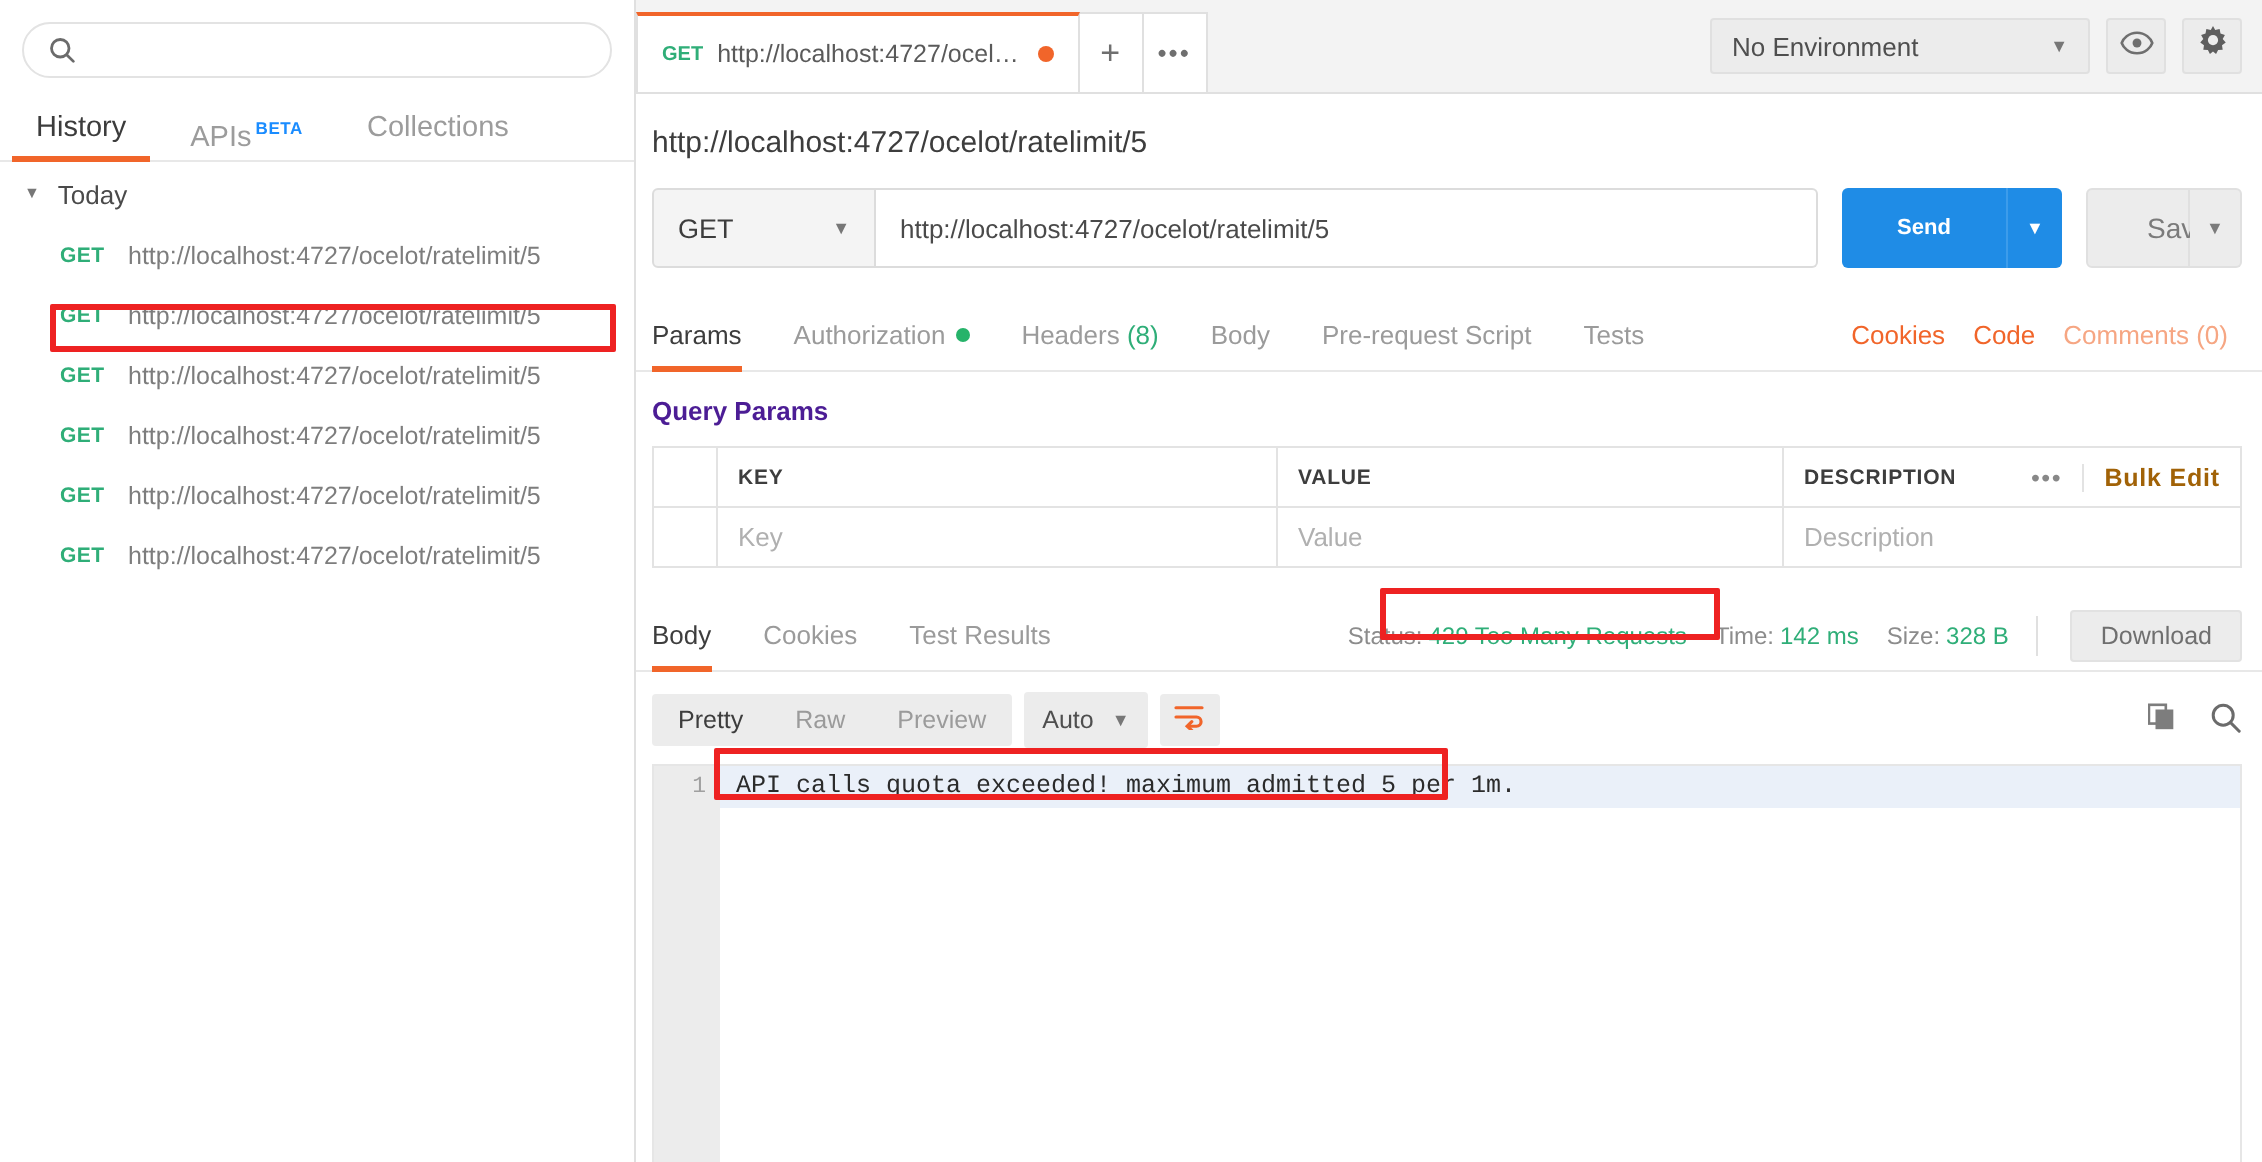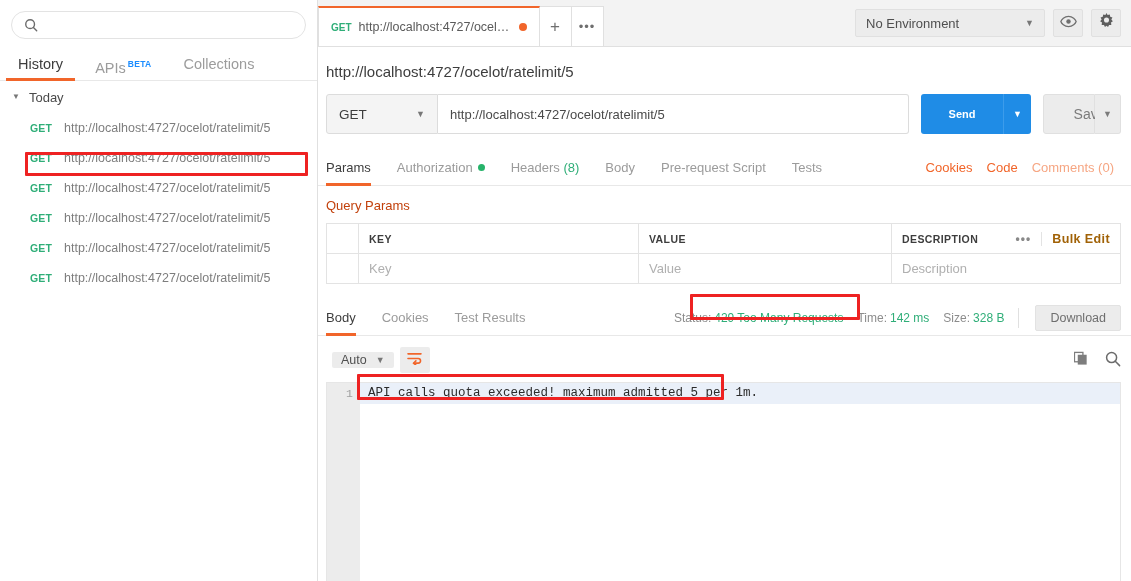"Query Params" .qp-title { color: #c2410c -> #4c1d95; font-weight: none -> bold }
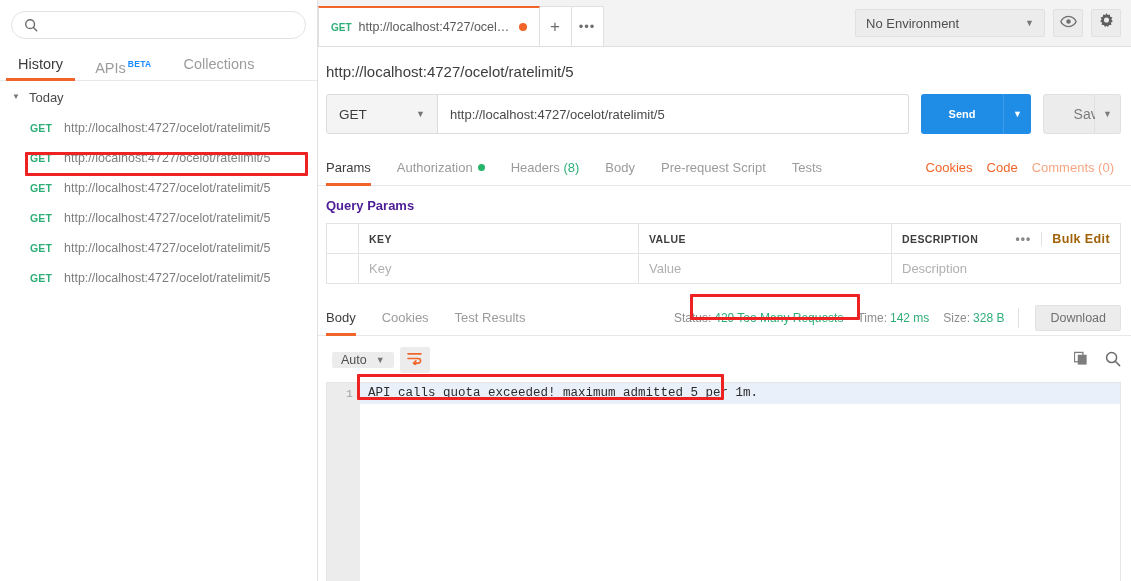"Pretty" div.seg { html: none -> <div> <div>Pretty</div> <div>Raw</div> <div>Preview</div> </div> }
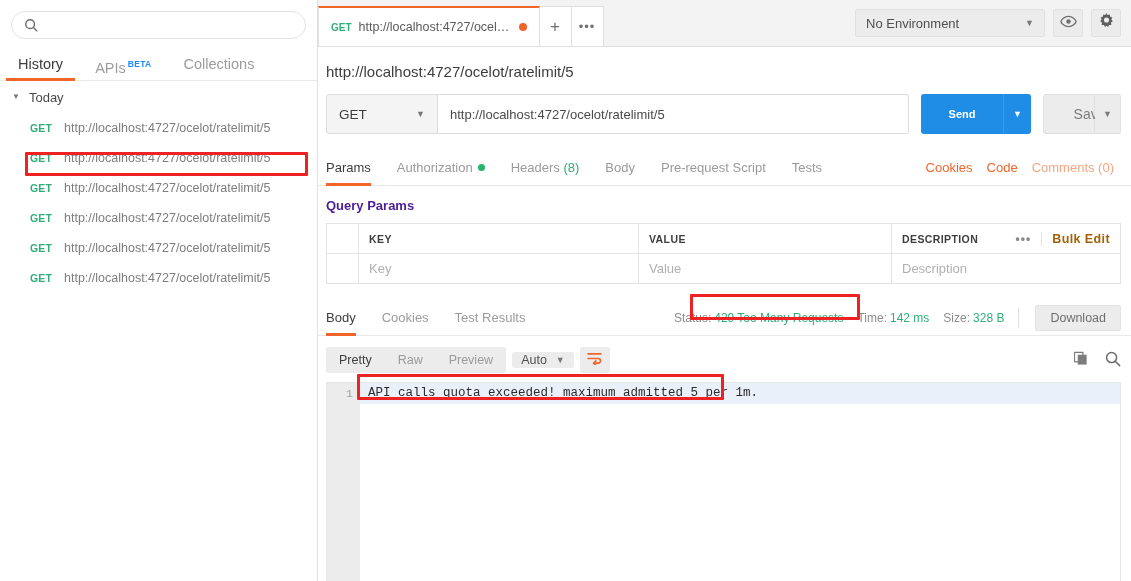"Auto" .auto-box { height: 16px -> 28px }
